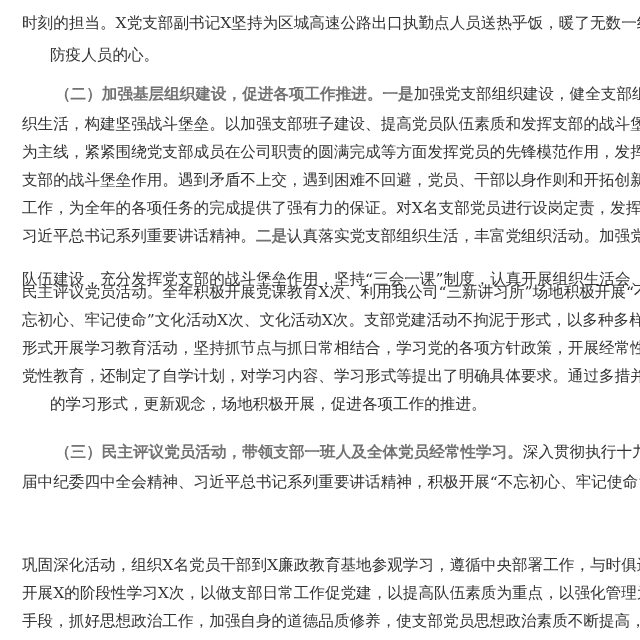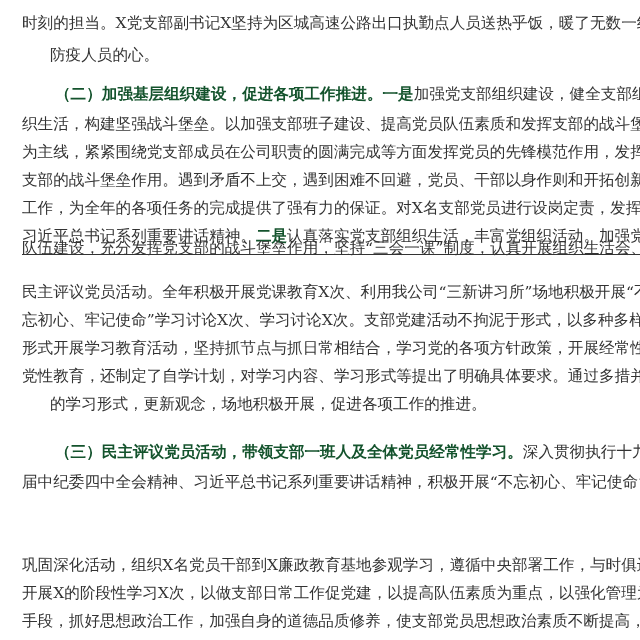"（二）加强基层组织建设，促进各项工作推进。" .bold { color: #14532d -> #737373 }
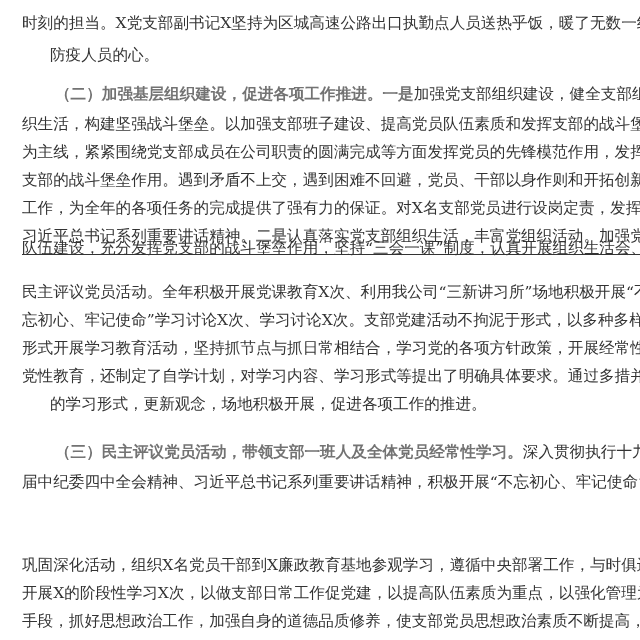"队伍建设，充分发挥党支部的战斗堡垒作用，坚持“三会一课”制度，认真开展组织生活会" div.line { text-decoration: underline -> none; top: 238px -> 269px }
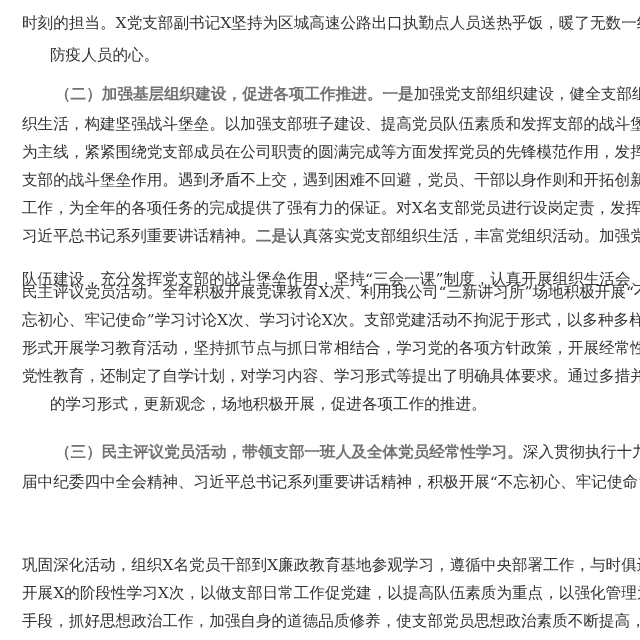"忘初心、牢记使命”学习讨论X次、学习讨论X次。支部党建活动不拘泥于形式，以多种多" div.line { text: 学习讨论X次、学习讨论X -> 文化活动X次、文化活动X }
